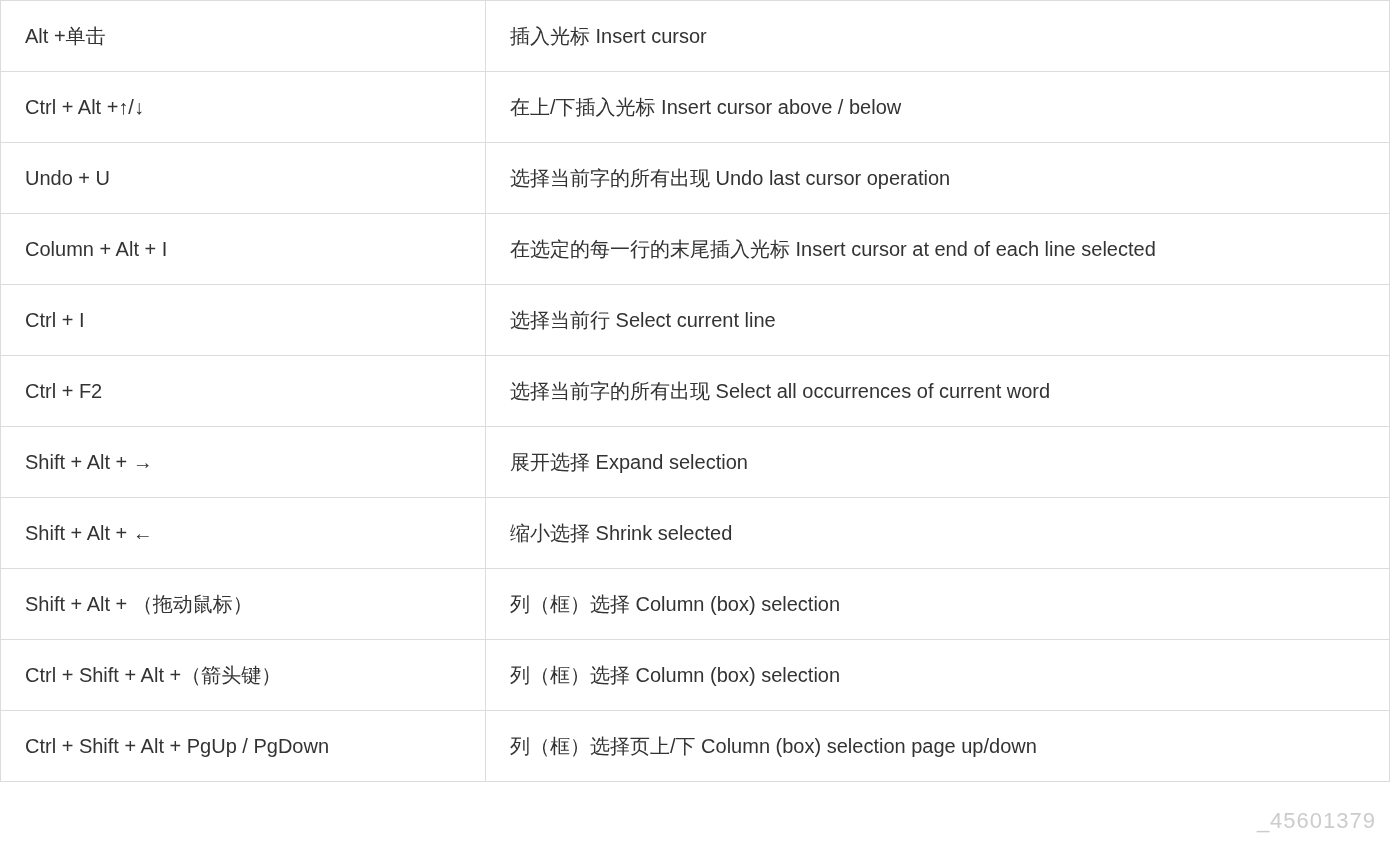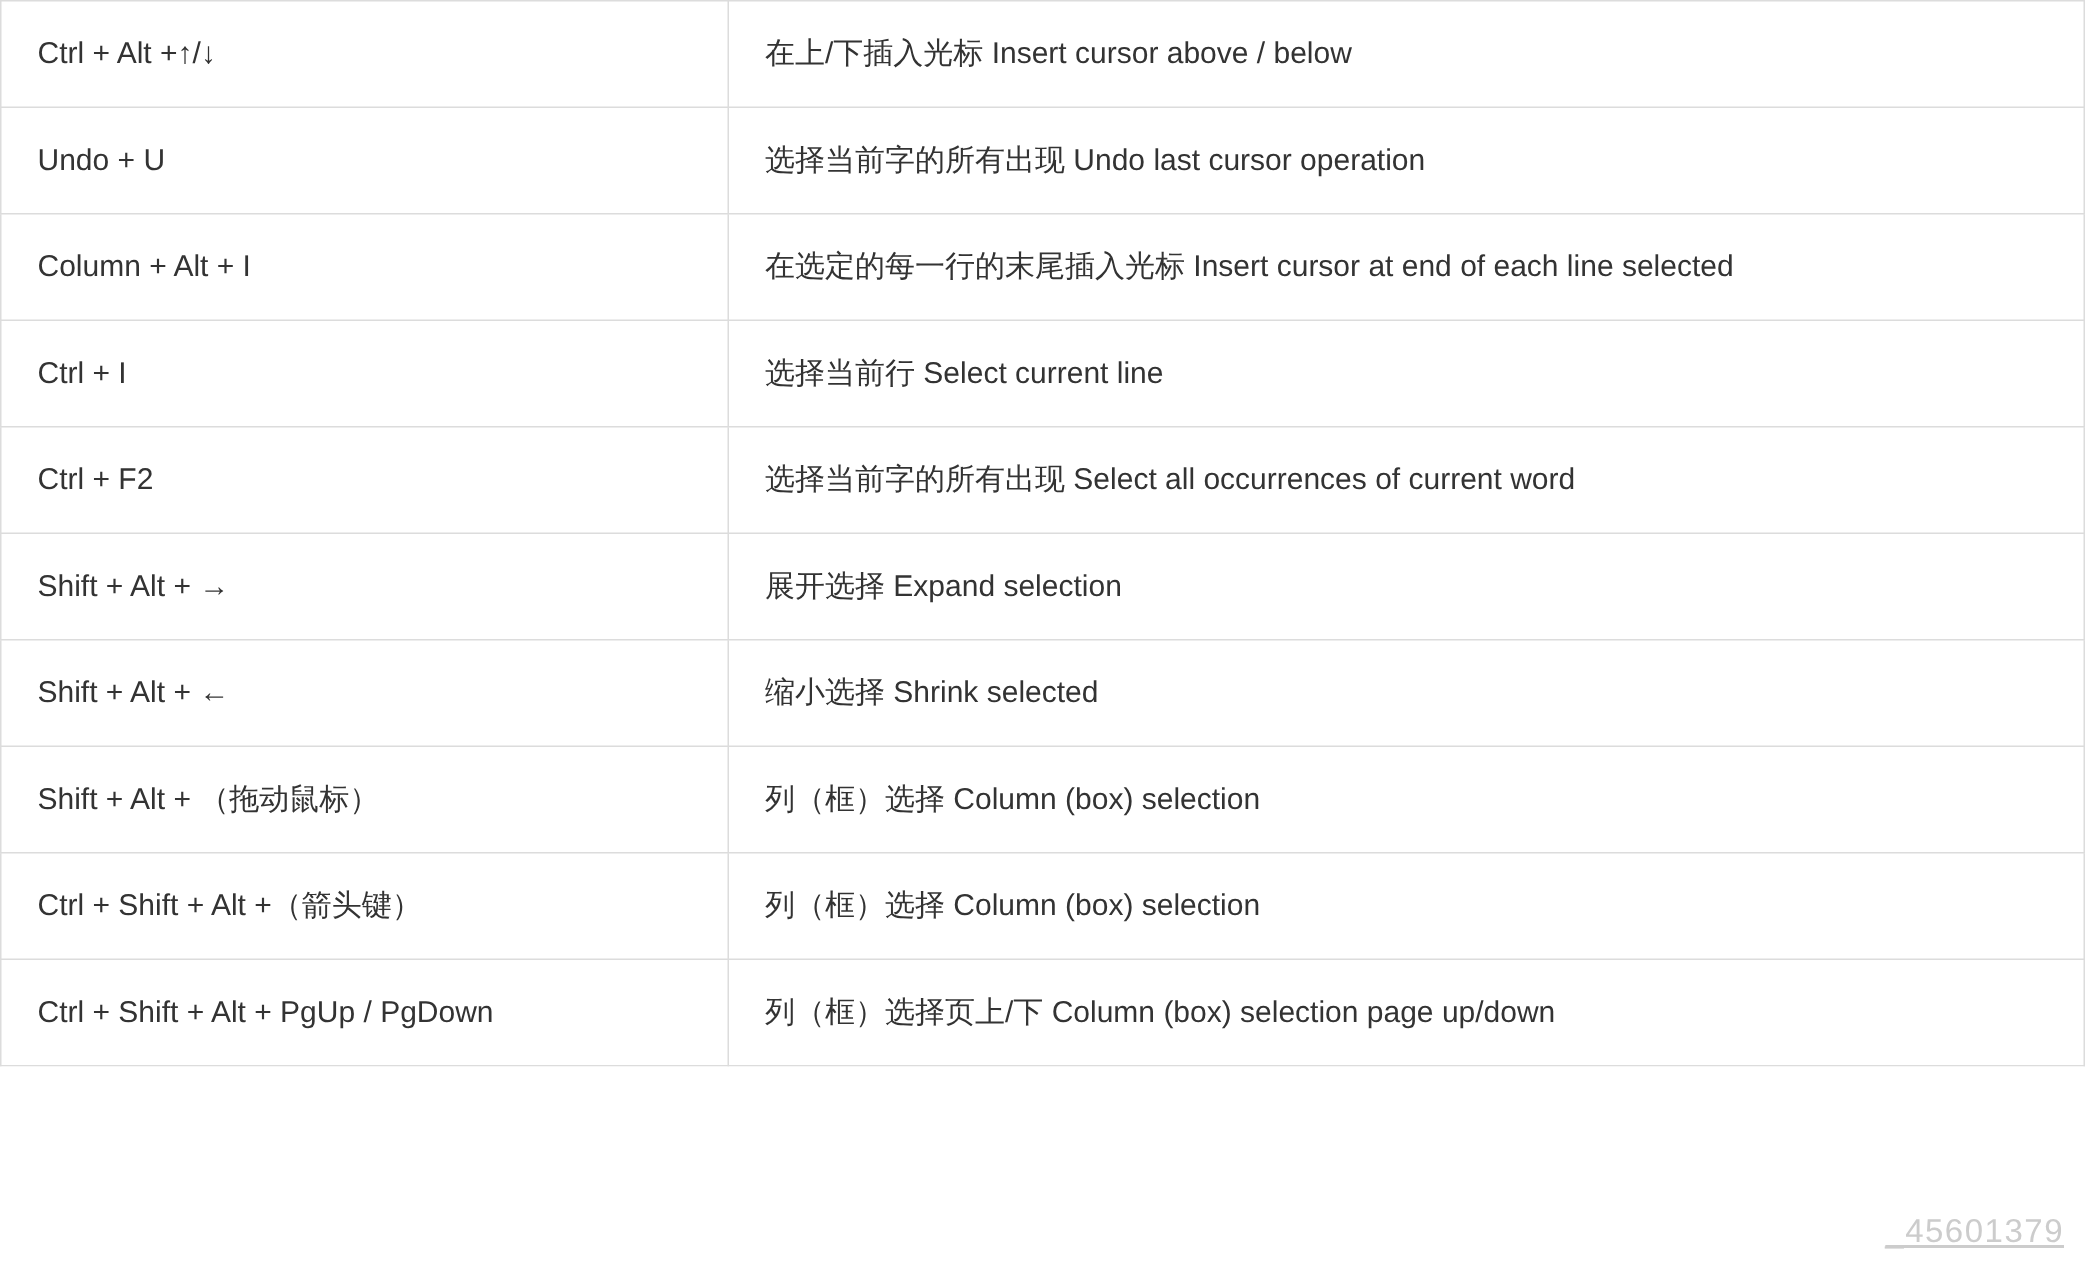"Alt +单击" tr { html: none -> <tr> <td>Alt +单击</td> <td>插入光标 Insert cursor</td> </tr> }
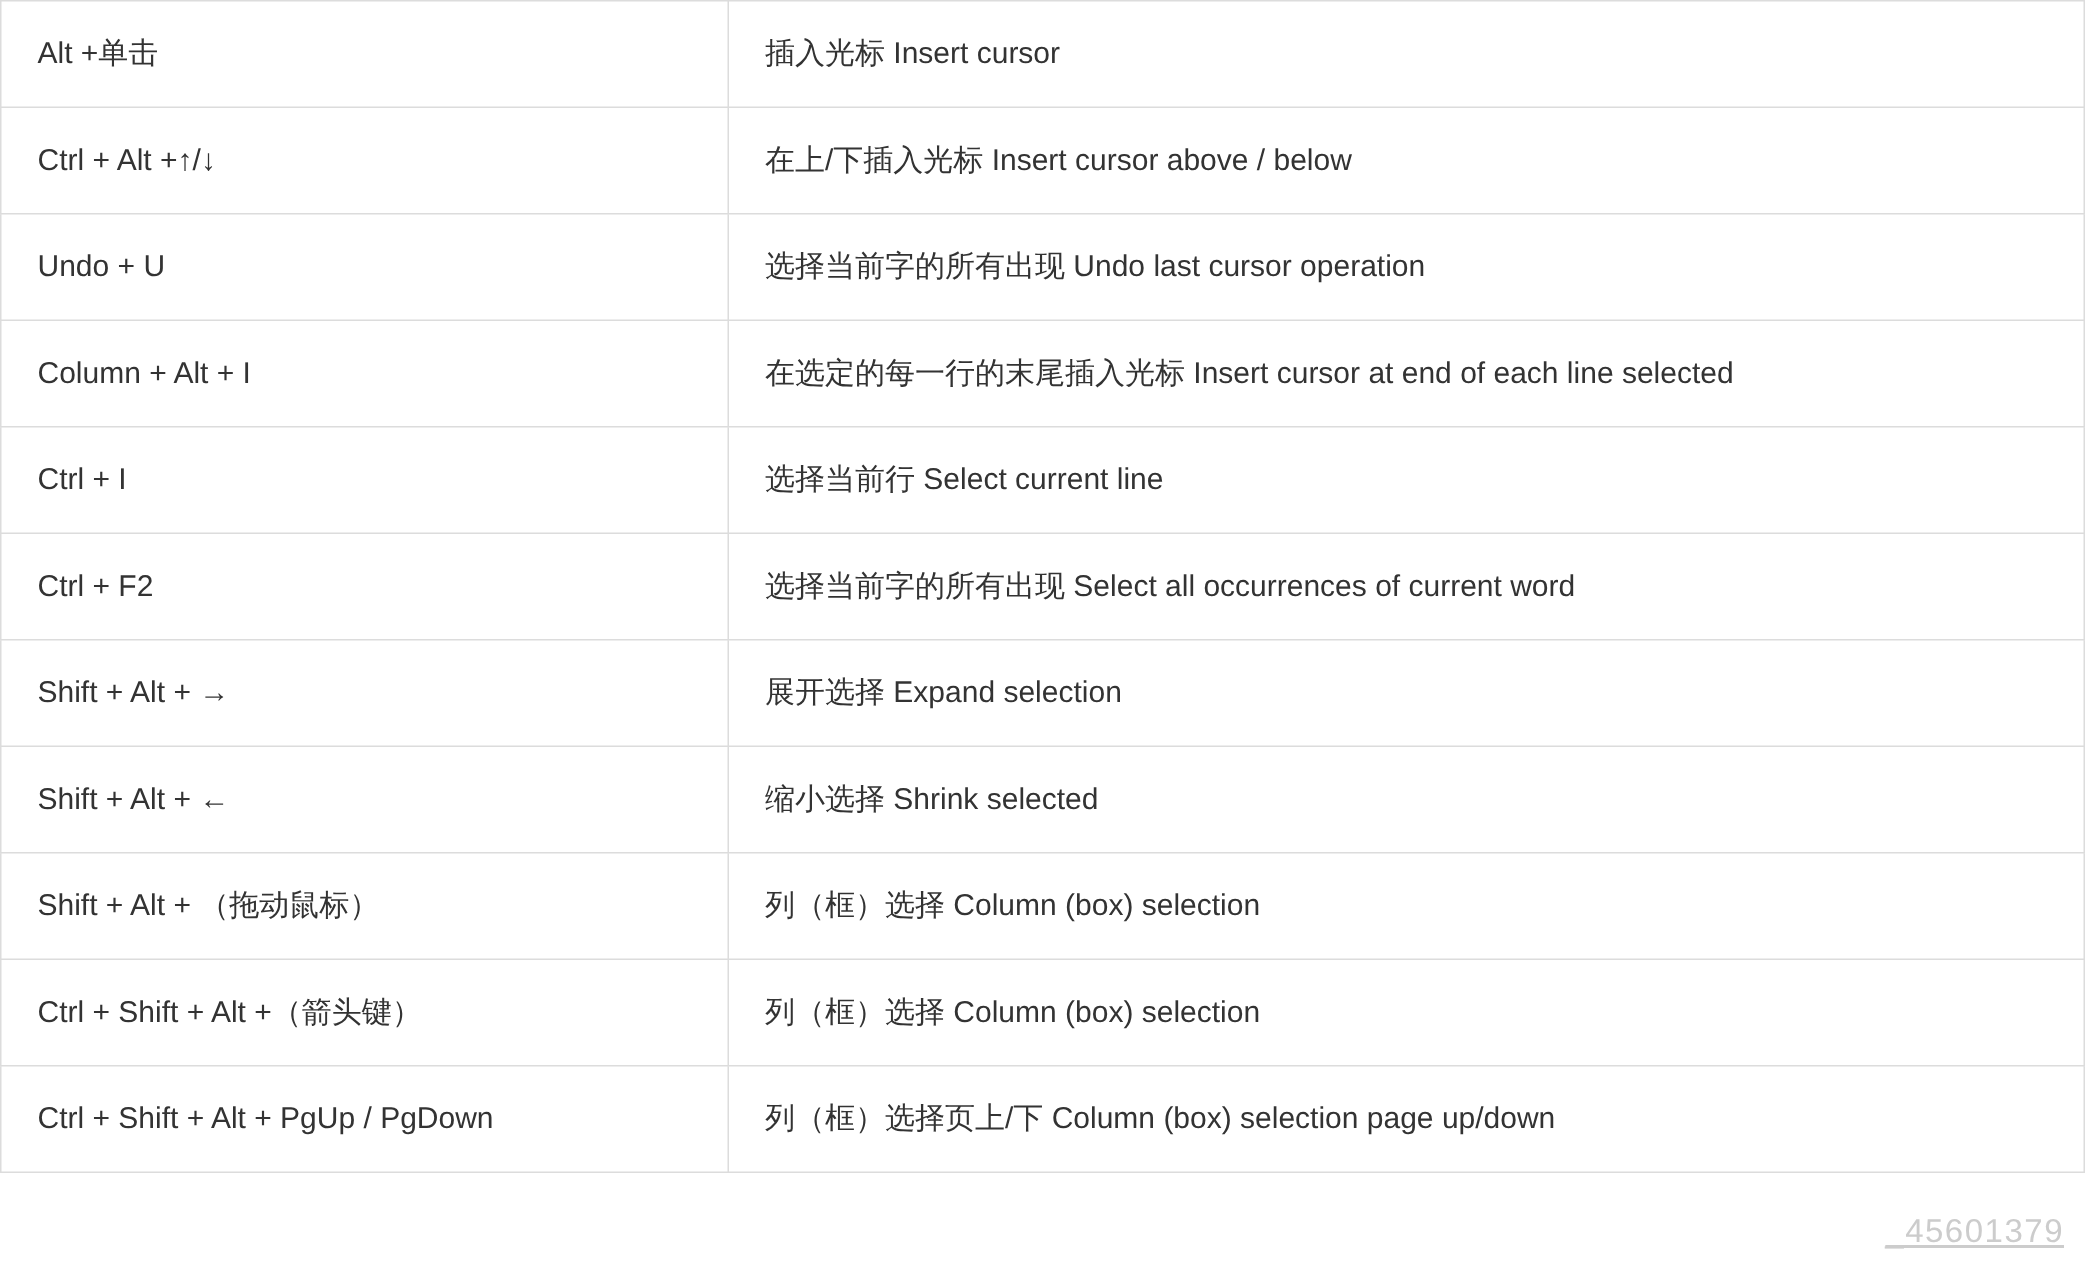"_45601379" .watermark { text-decoration: underline -> none }
